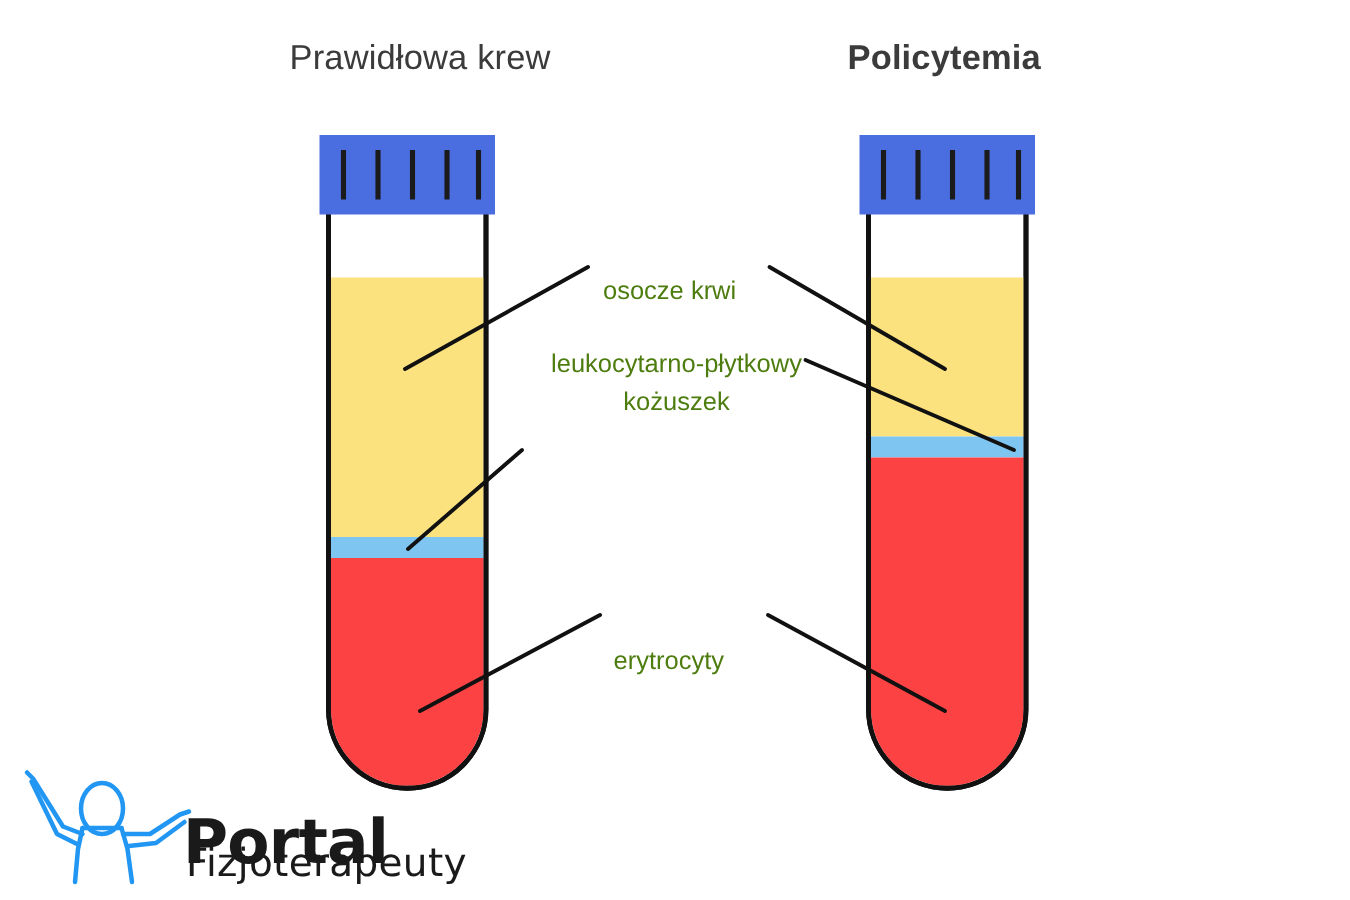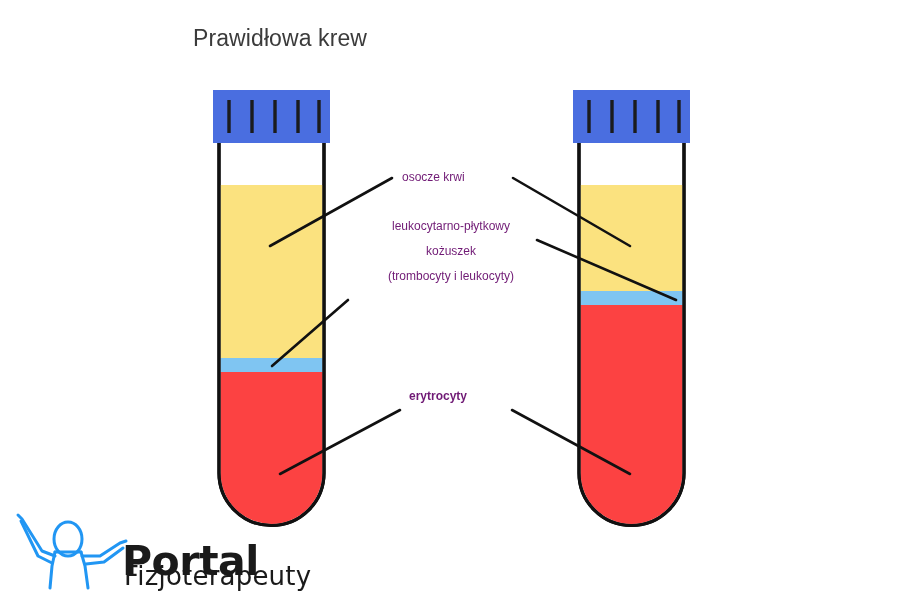"Policytemia" div.title { html: none -> <div>Policytemia</div> }
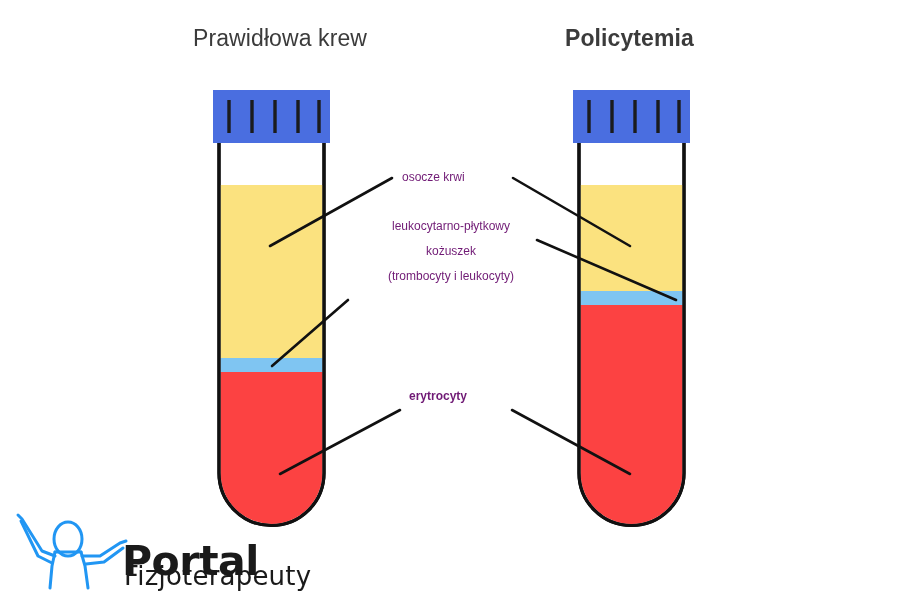"osocze krwi" .callout { color: #701a75 -> #4d7c0f; font-size: 12px -> 17px; margin-top: none -> 16px }
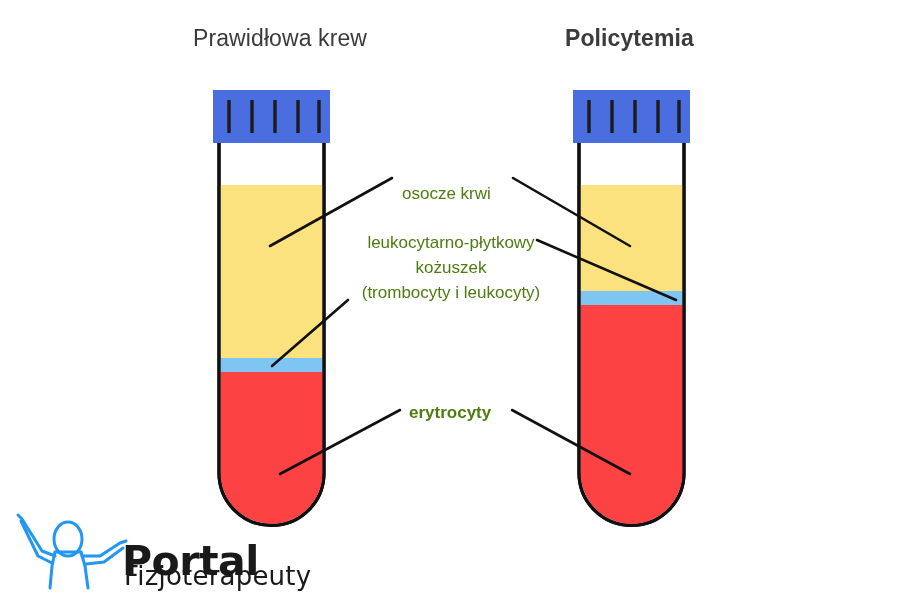"(trombocyty i leukocyty)" span.ln { html: <span>(trombocyty i leukocyty)</span> -> none }
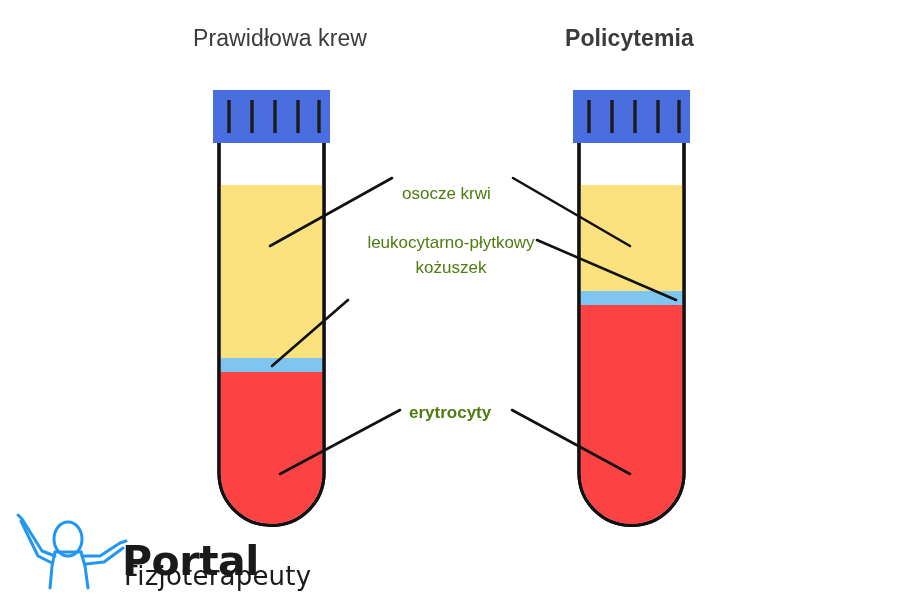"erytrocyty" #label-rbc { font-weight: bold -> none; top: 384px -> 412px }
